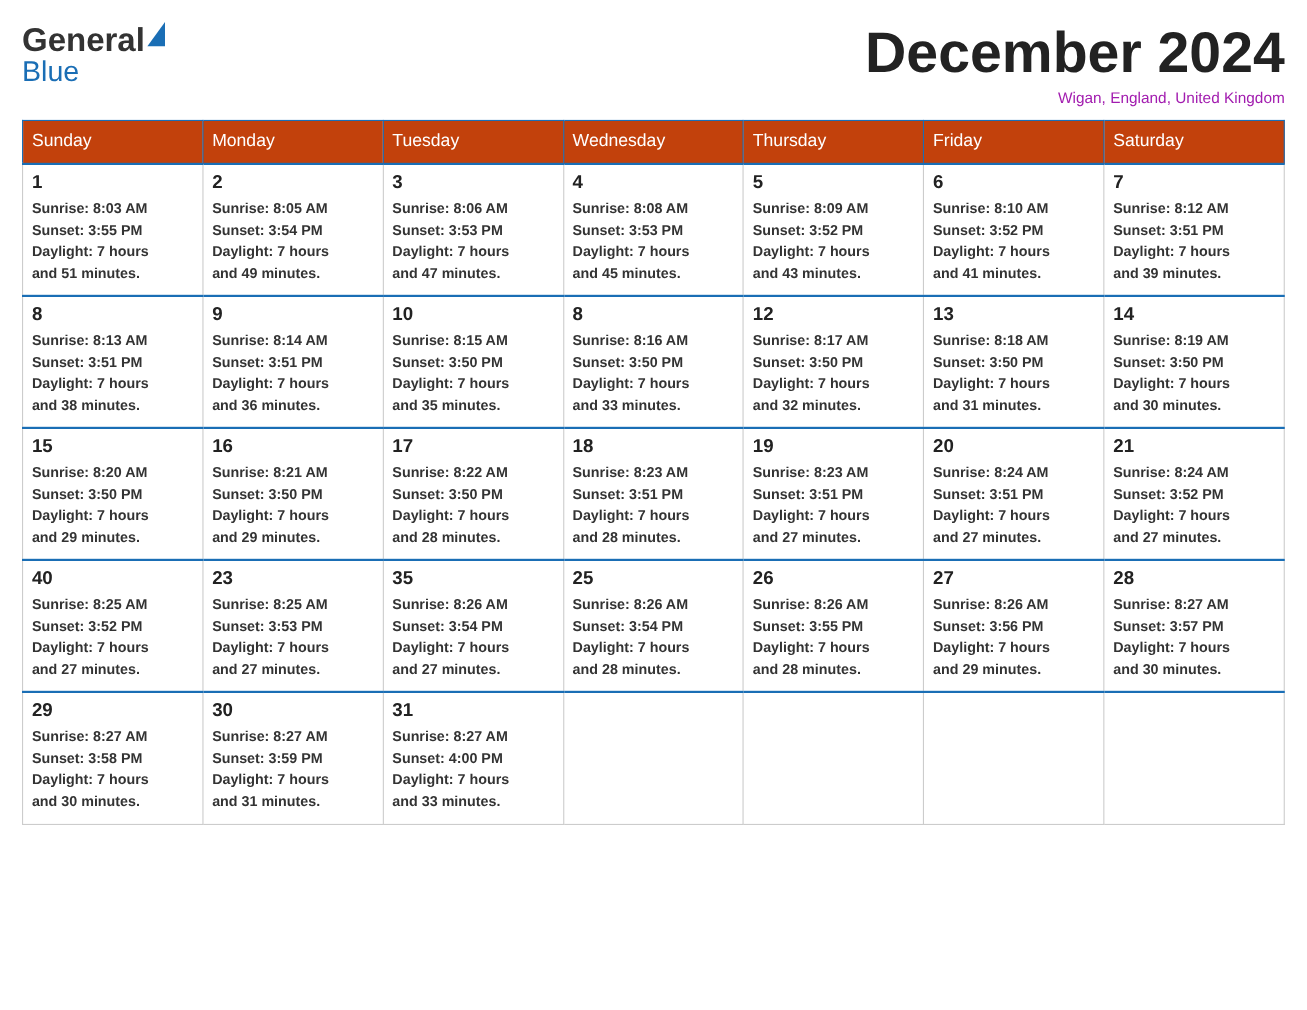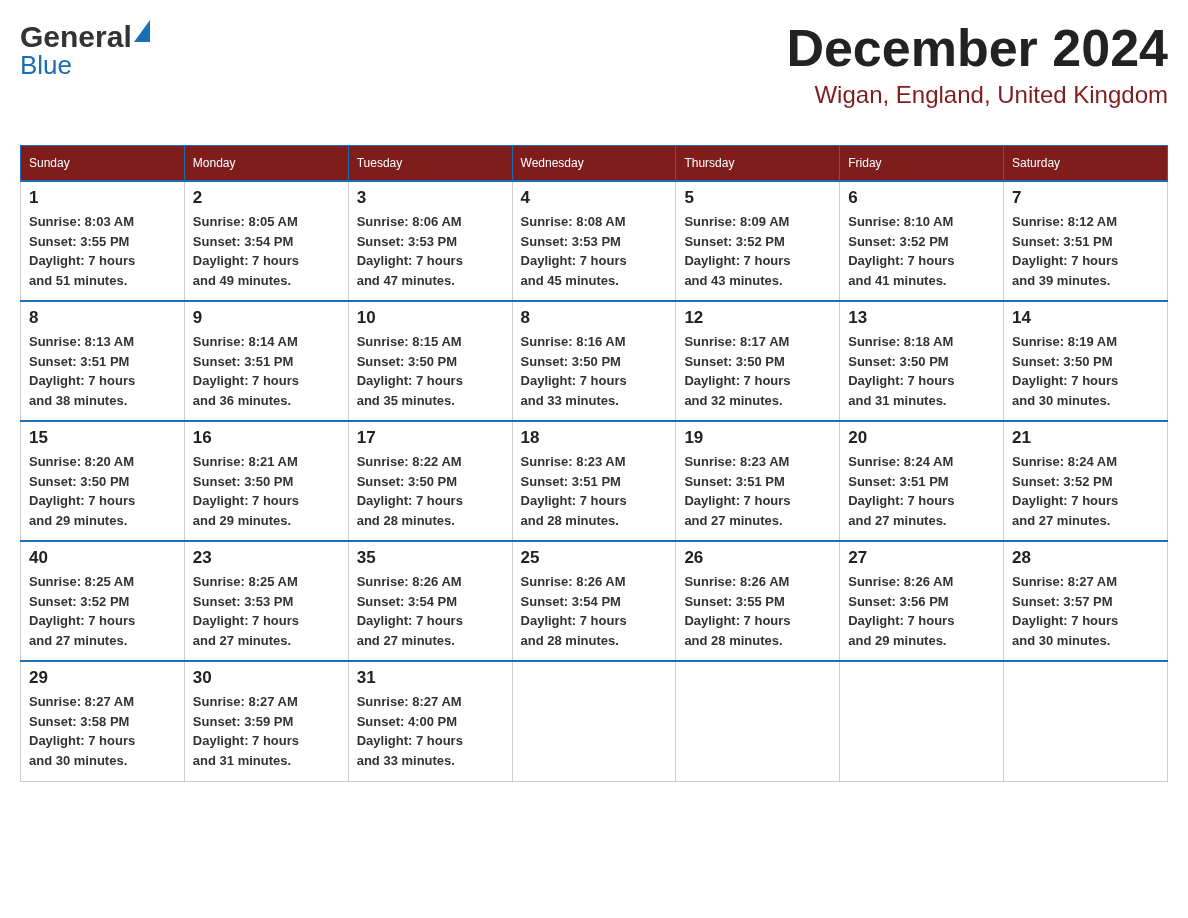"General" .header-area { margin-bottom: 36px -> 12px }
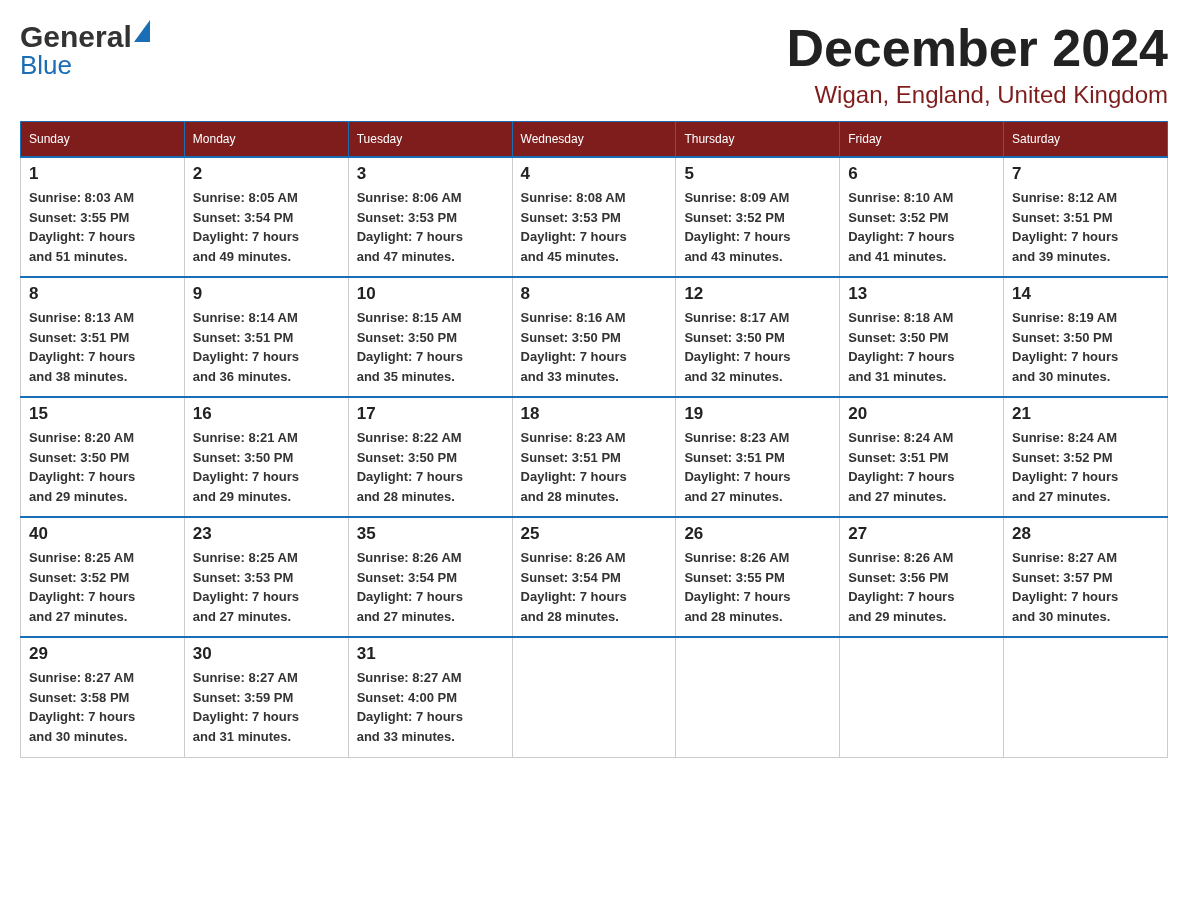"Wigan, England, United Kingdom" .location-title { color: #7f1d1d -> #a21caf; font-size: 24px -> 14px }
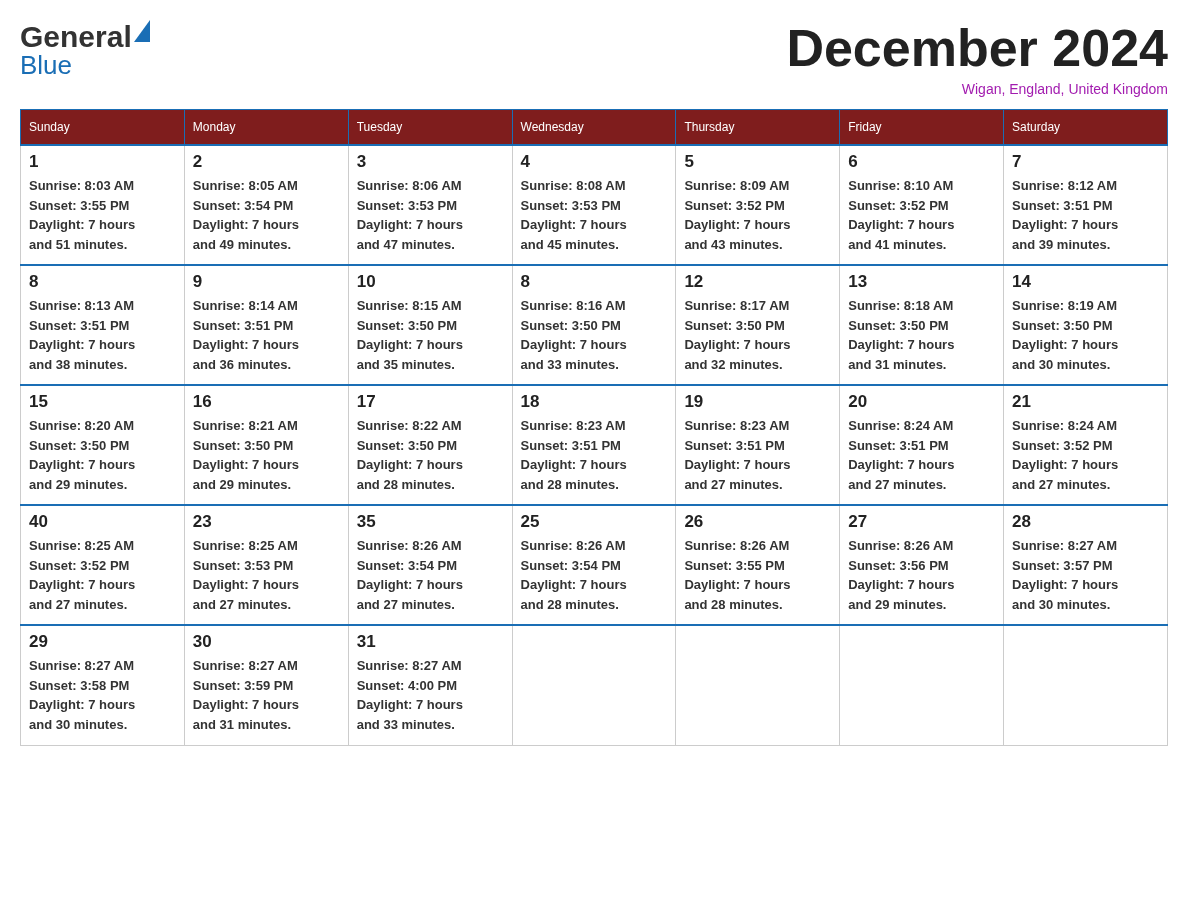"Sunday" .calendar-table thead tr th { background-color: #7f1d1d -> #c2410c; font-size: 12px -> 16px }
